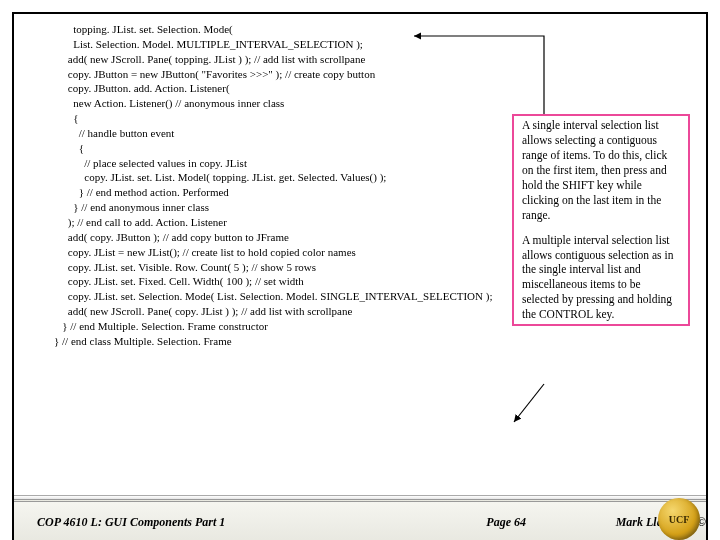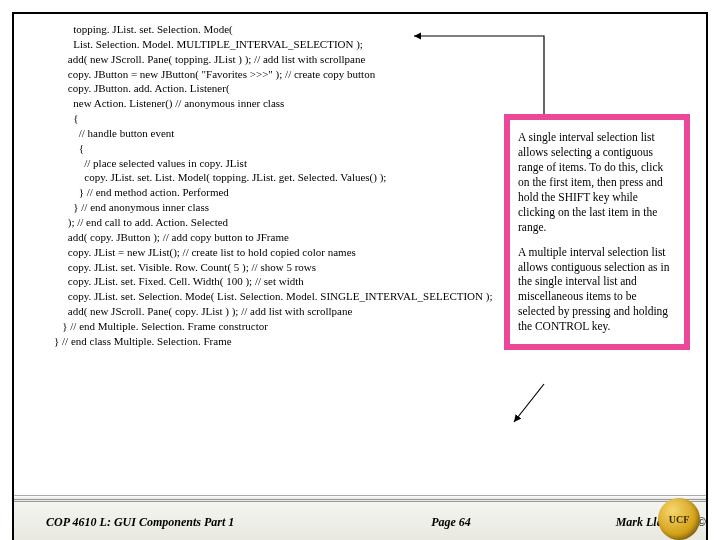"A single interval selection list" .annotation-box { border: 6px solid #ec4899 -> 2px solid #ec4899; padding: 10px 8px -> 2px 8px }
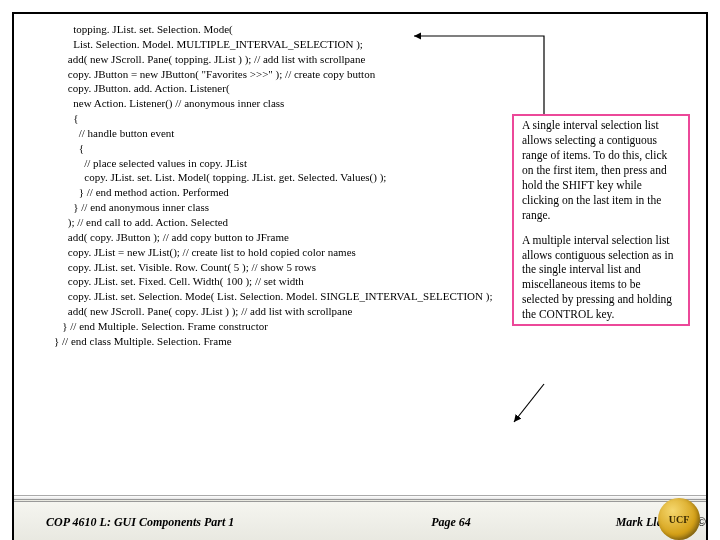"); // end call to" div.code-line { text: Selected -> Listener }
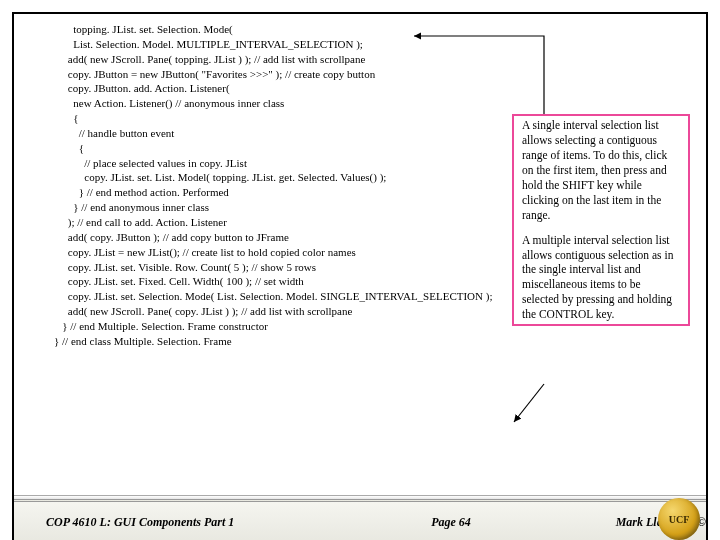"COP 4610 L: GUI Components" .footer .course { padding-left: 32px -> 23px }
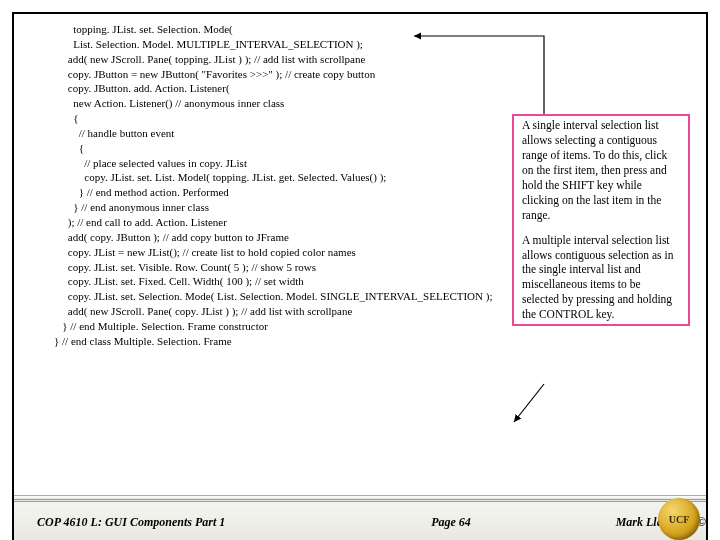"Page 64" .footer .pagelabel { text-align: center -> right }
